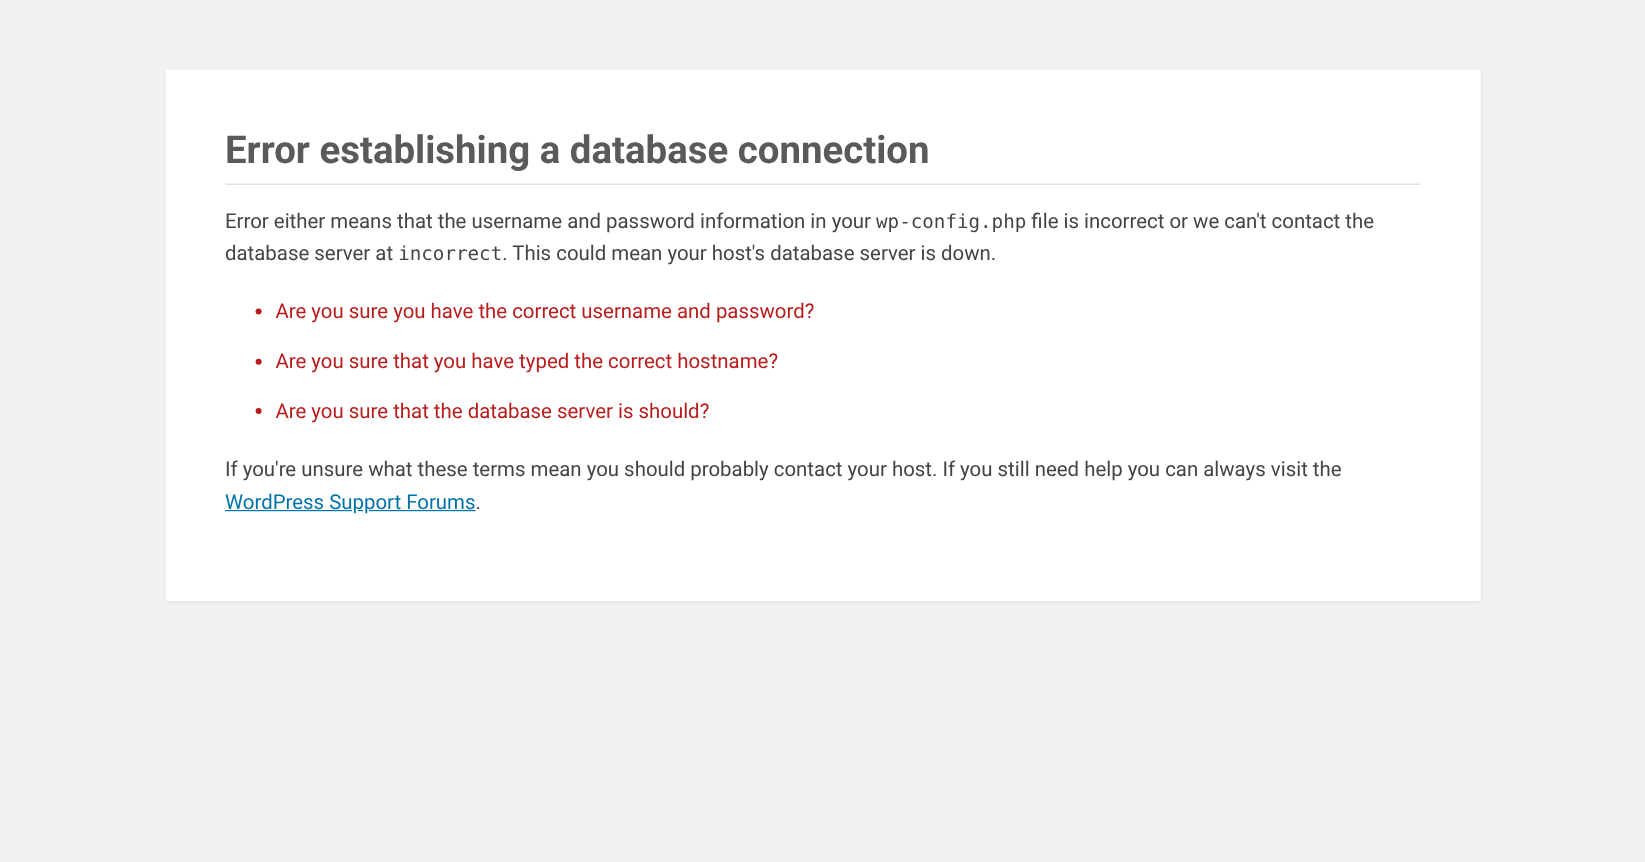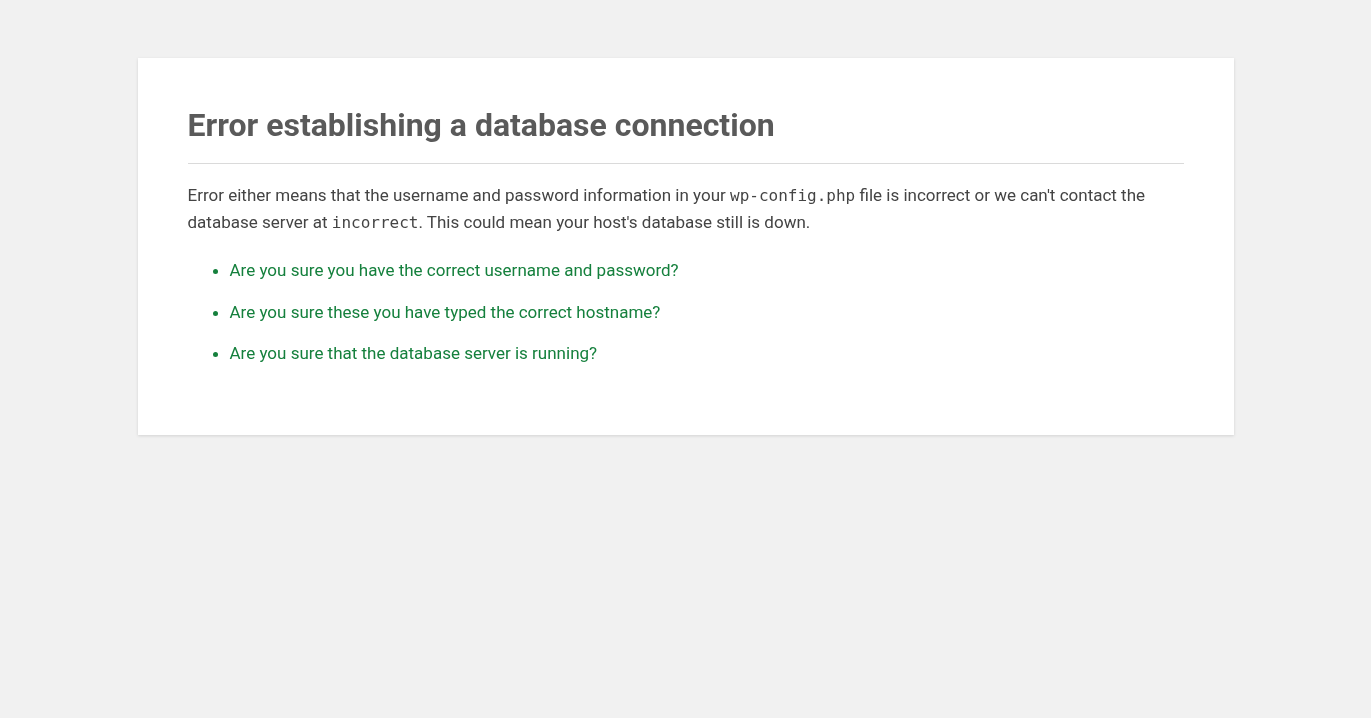"Error establishing a database connection" h1 { padding-bottom: 19px -> 9px }
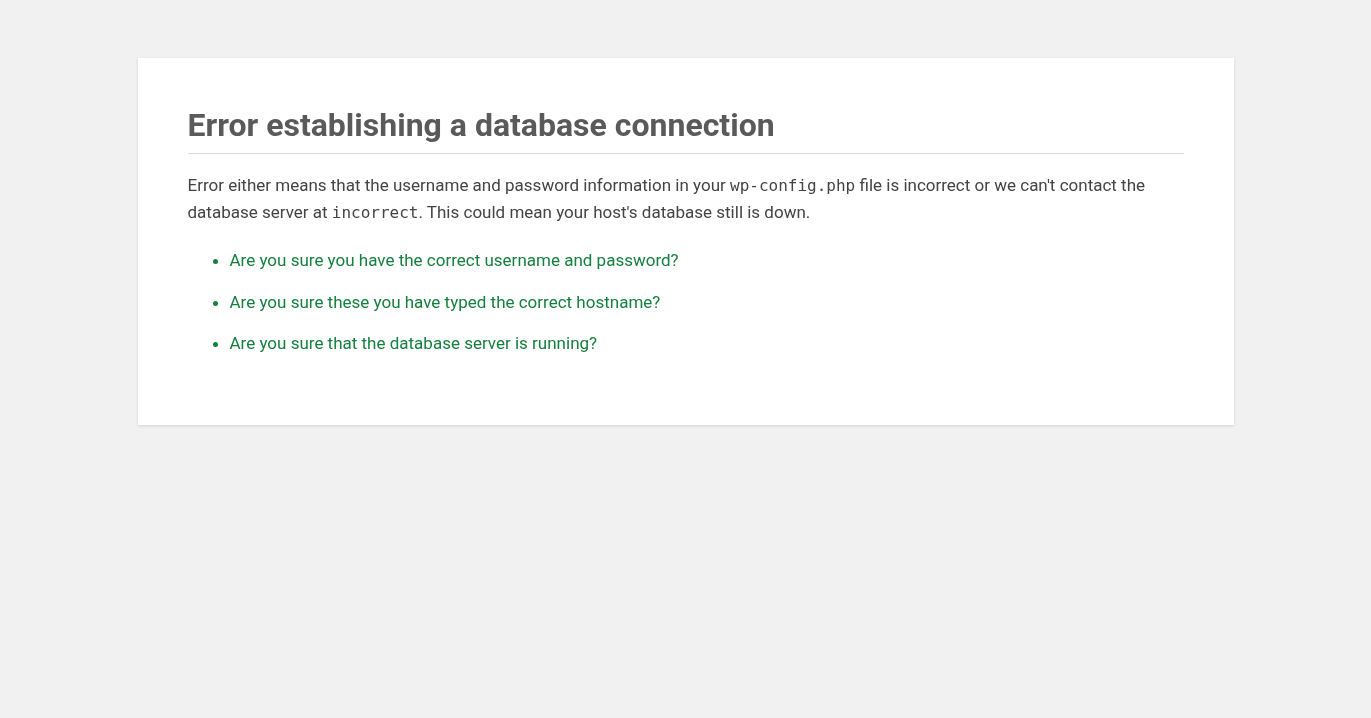". This could mean your" span { text: still -> server }
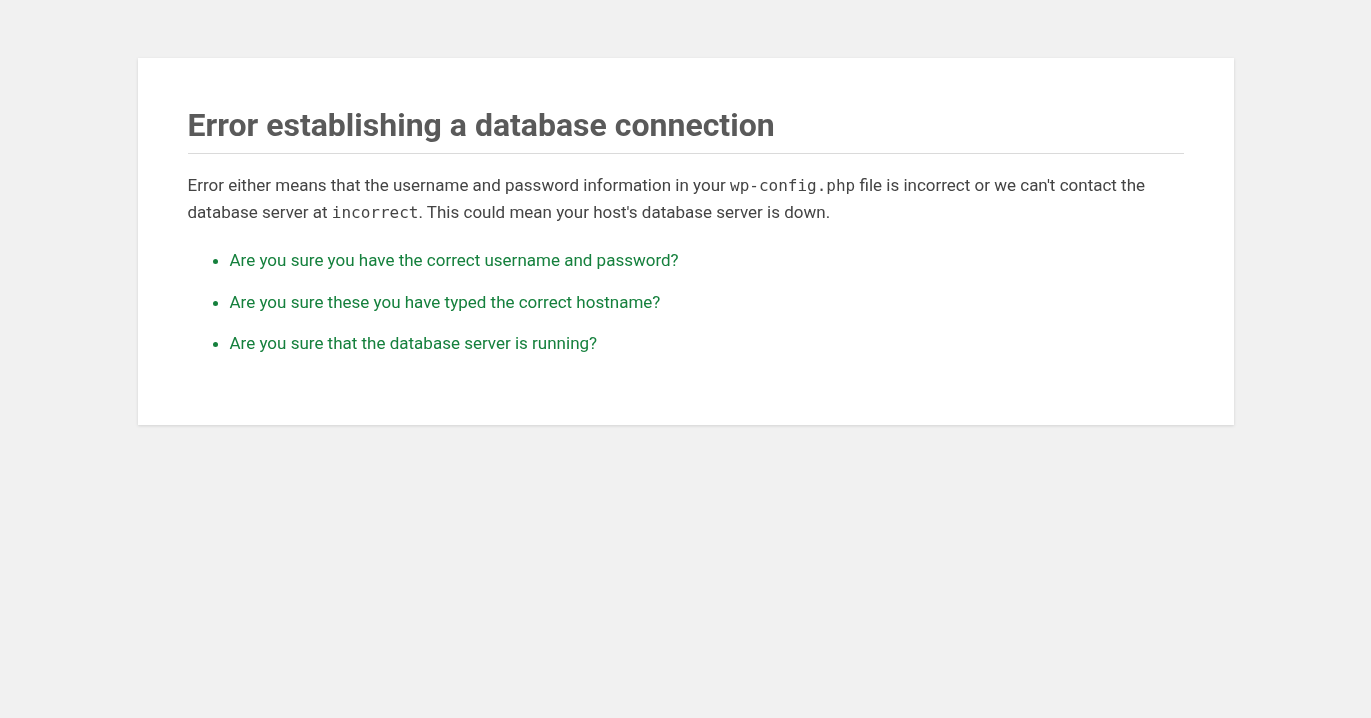"Are you sure you have" li { color: #15803d -> #b91c1c }
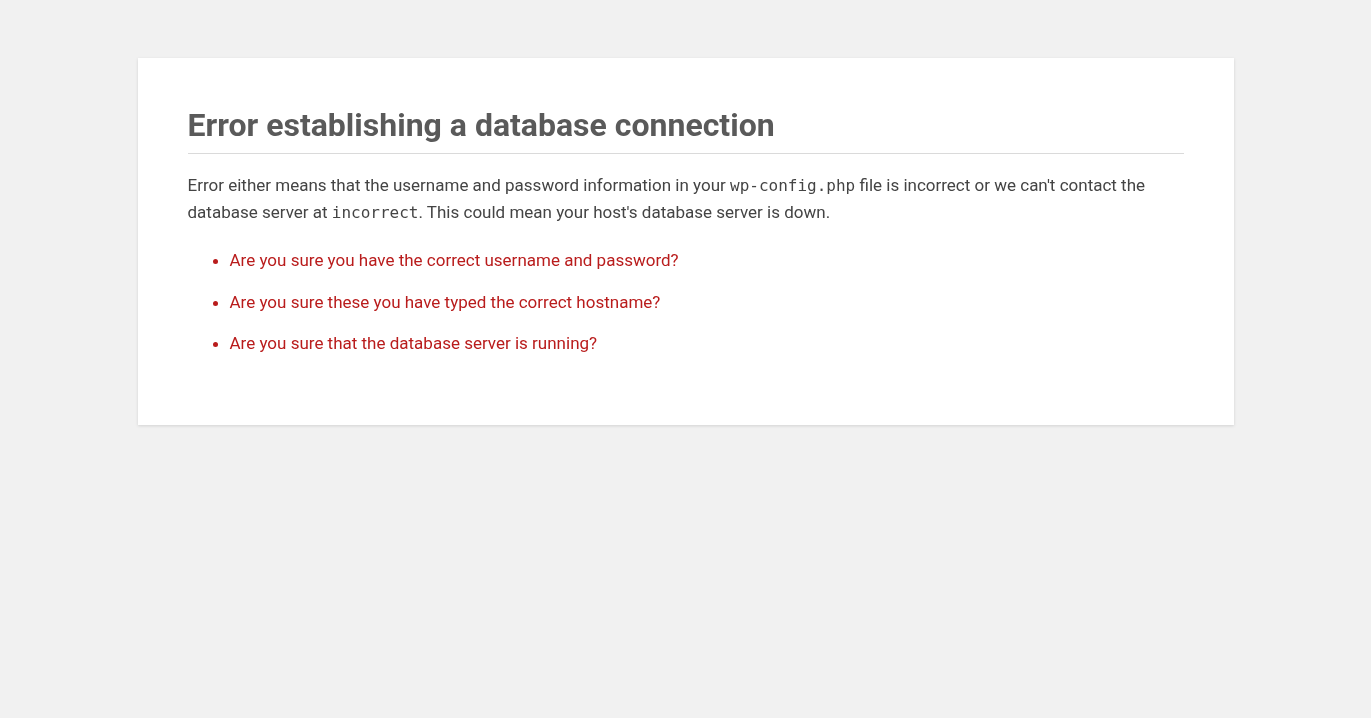"Are you sure these you" li { text: these -> that }
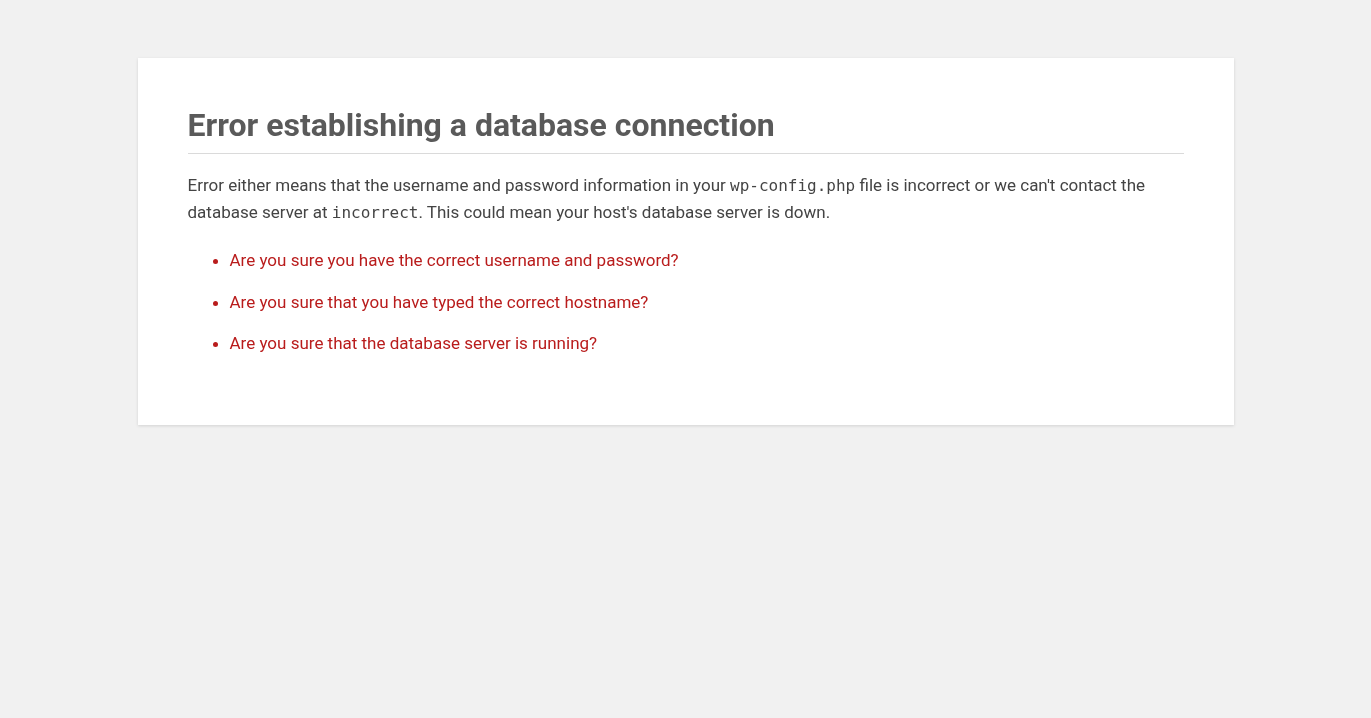"Are you sure that the" li { text: running -> should }
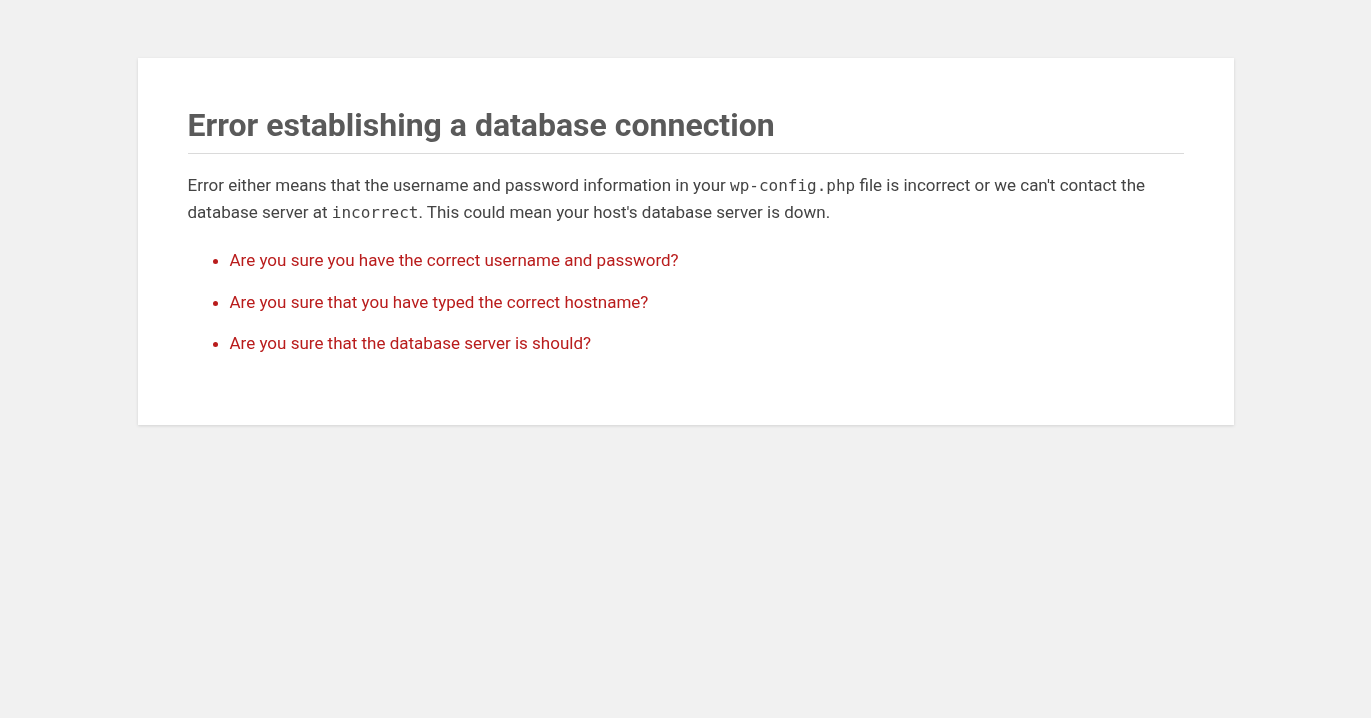"If you're unsure what these" p { html: none -> <p> <span>If you're unsure what these terms mean you should probably contact your host. If you still need help you can always visit the </span><a>WordPress Support Forums</a><span>.</span> </p> }
